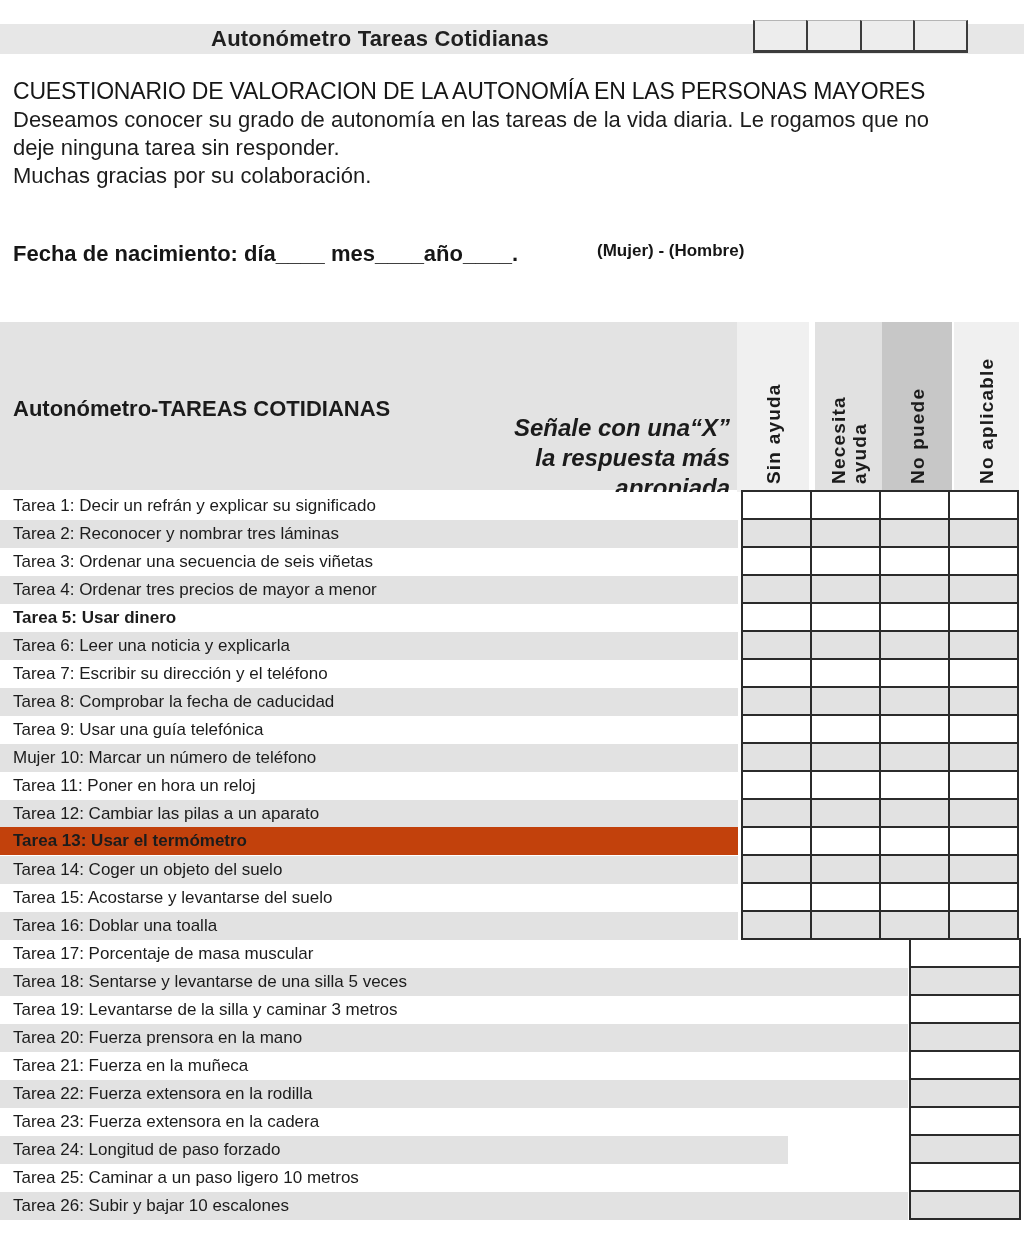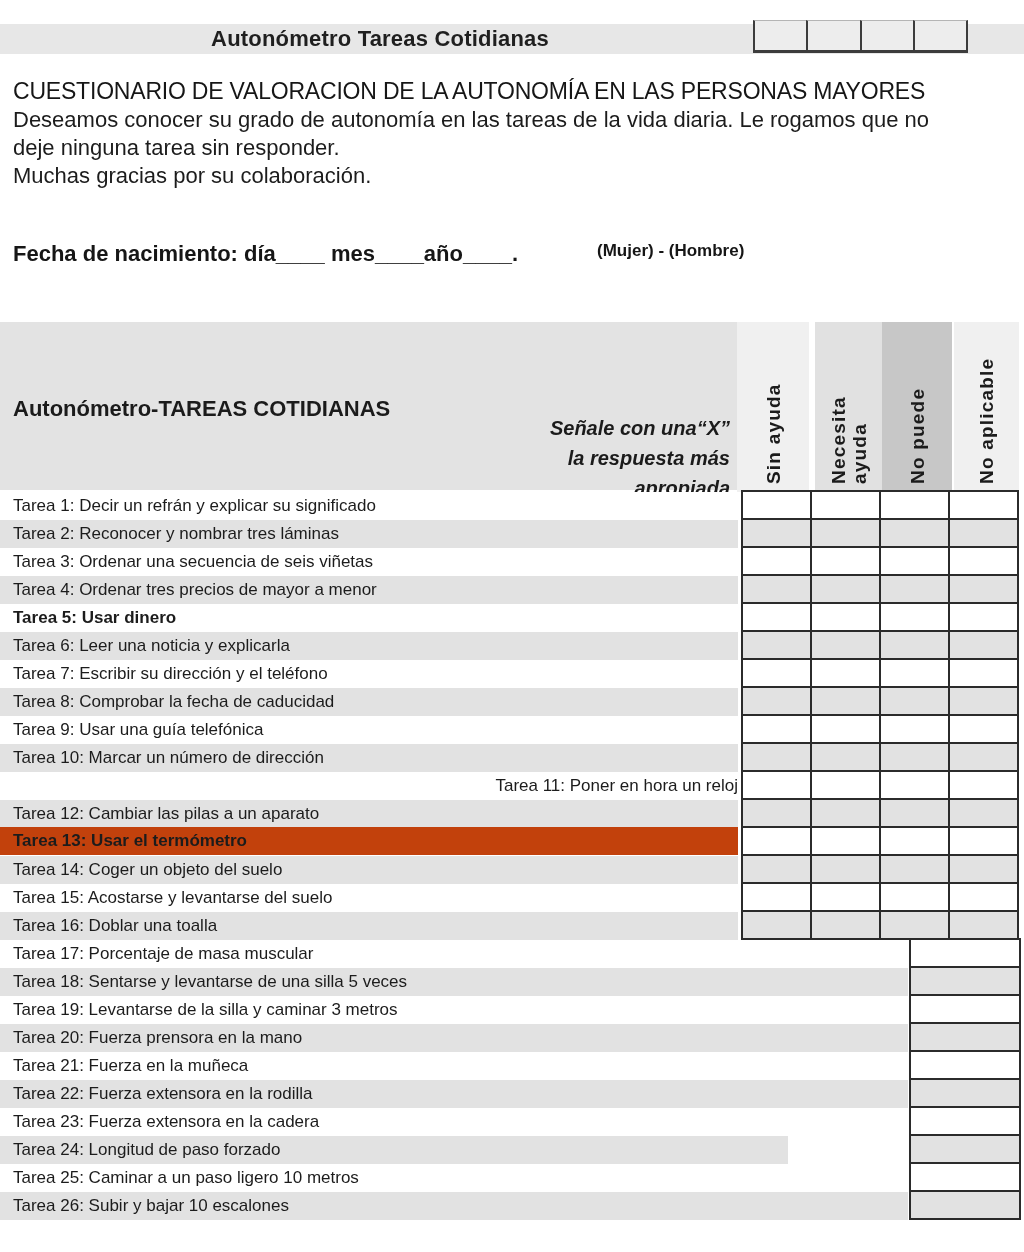"Señale con una“X”" #thead-instruction { font-size: 20px -> 24px }
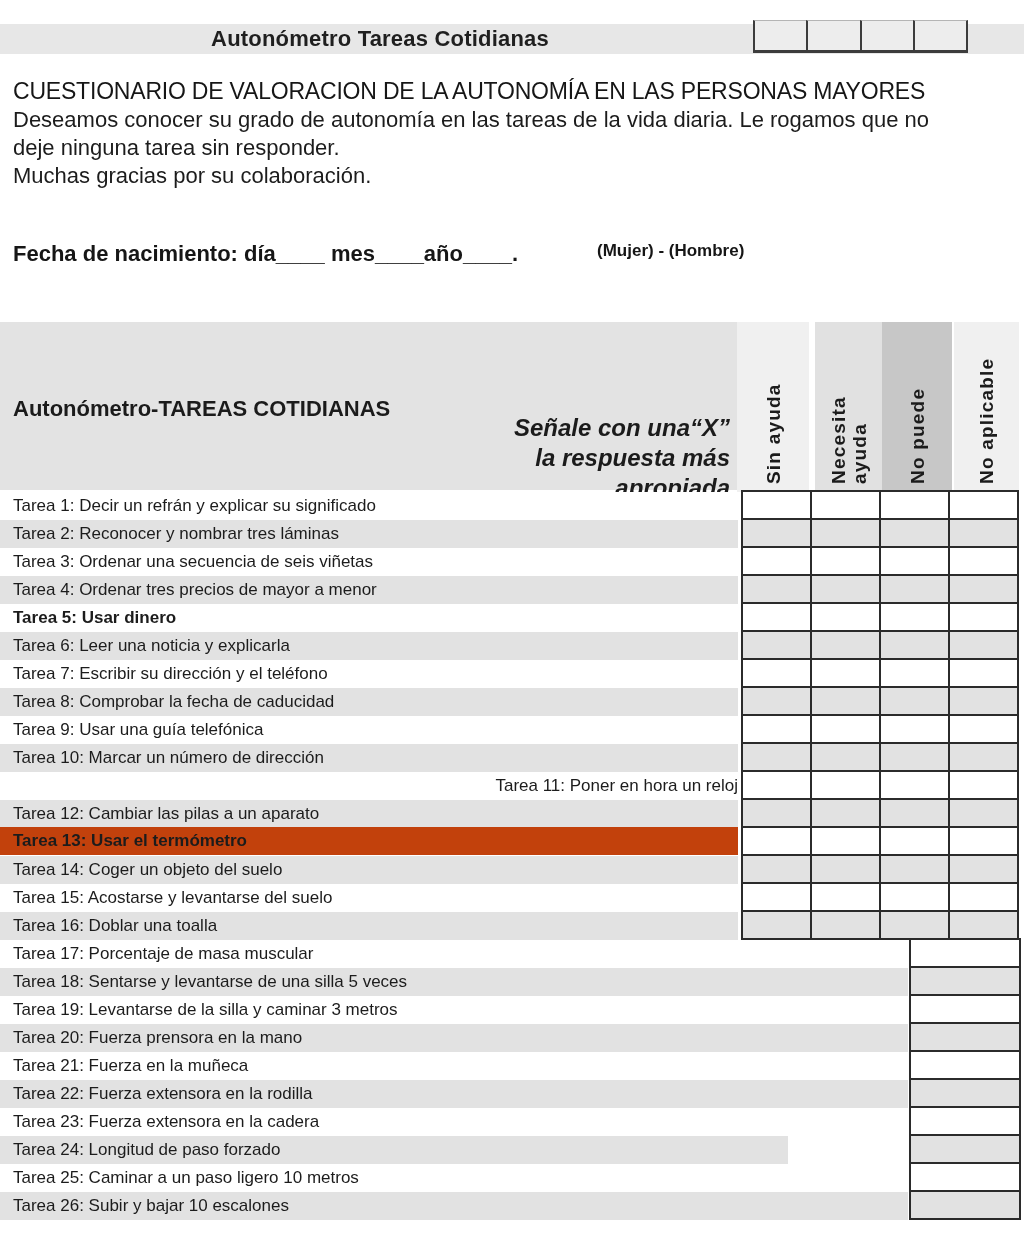"Tarea 10: Marcar un número" span.task-label { text: Tarea 10: Marcar un número de dirección -> Mujer 10: Marcar un número de teléfono }
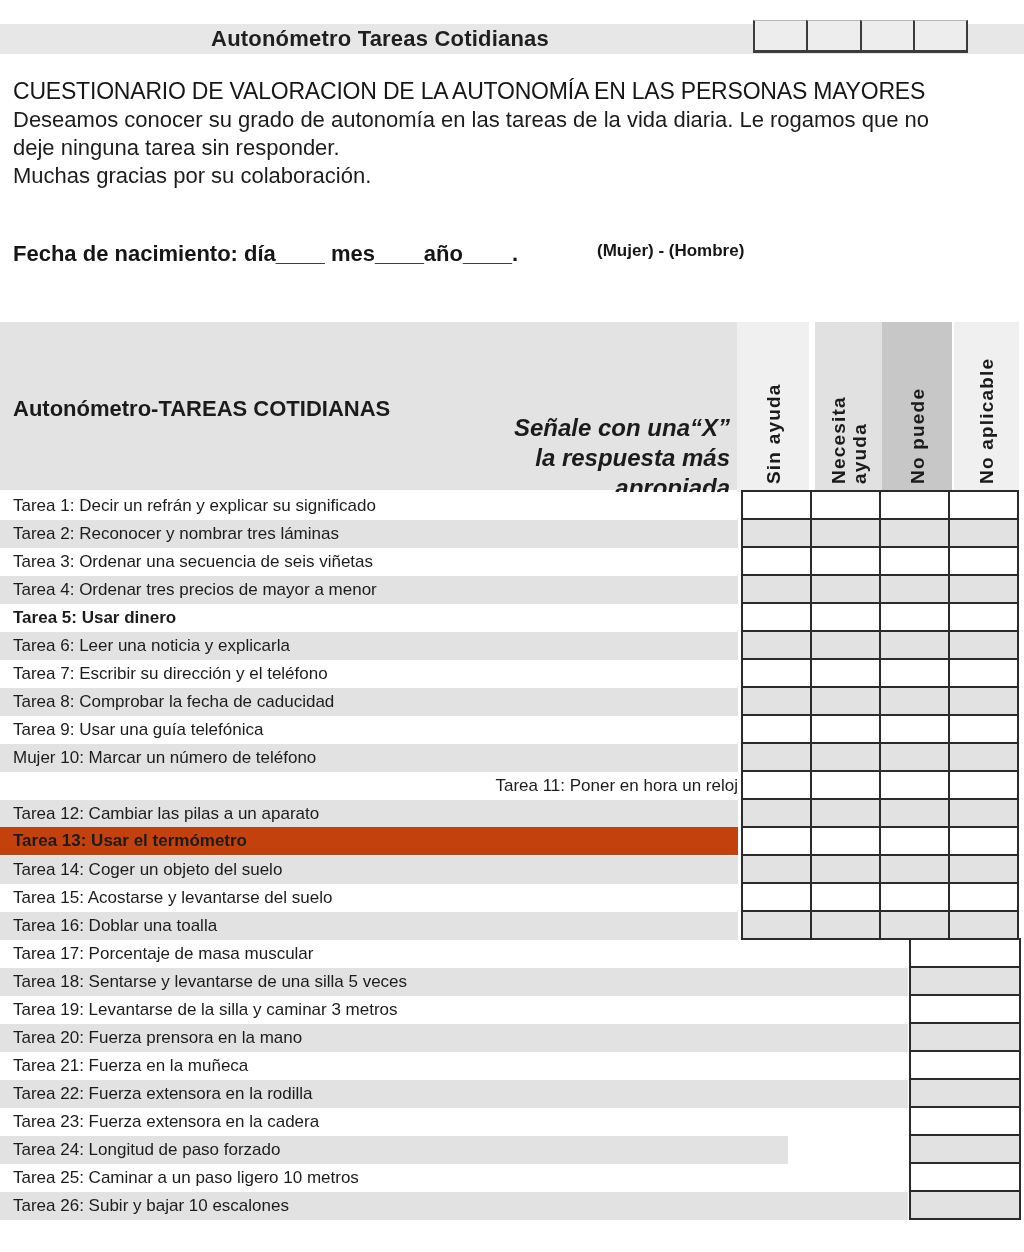"Tarea 11: Poner en hora" div.task-row { text-align: right -> none }
